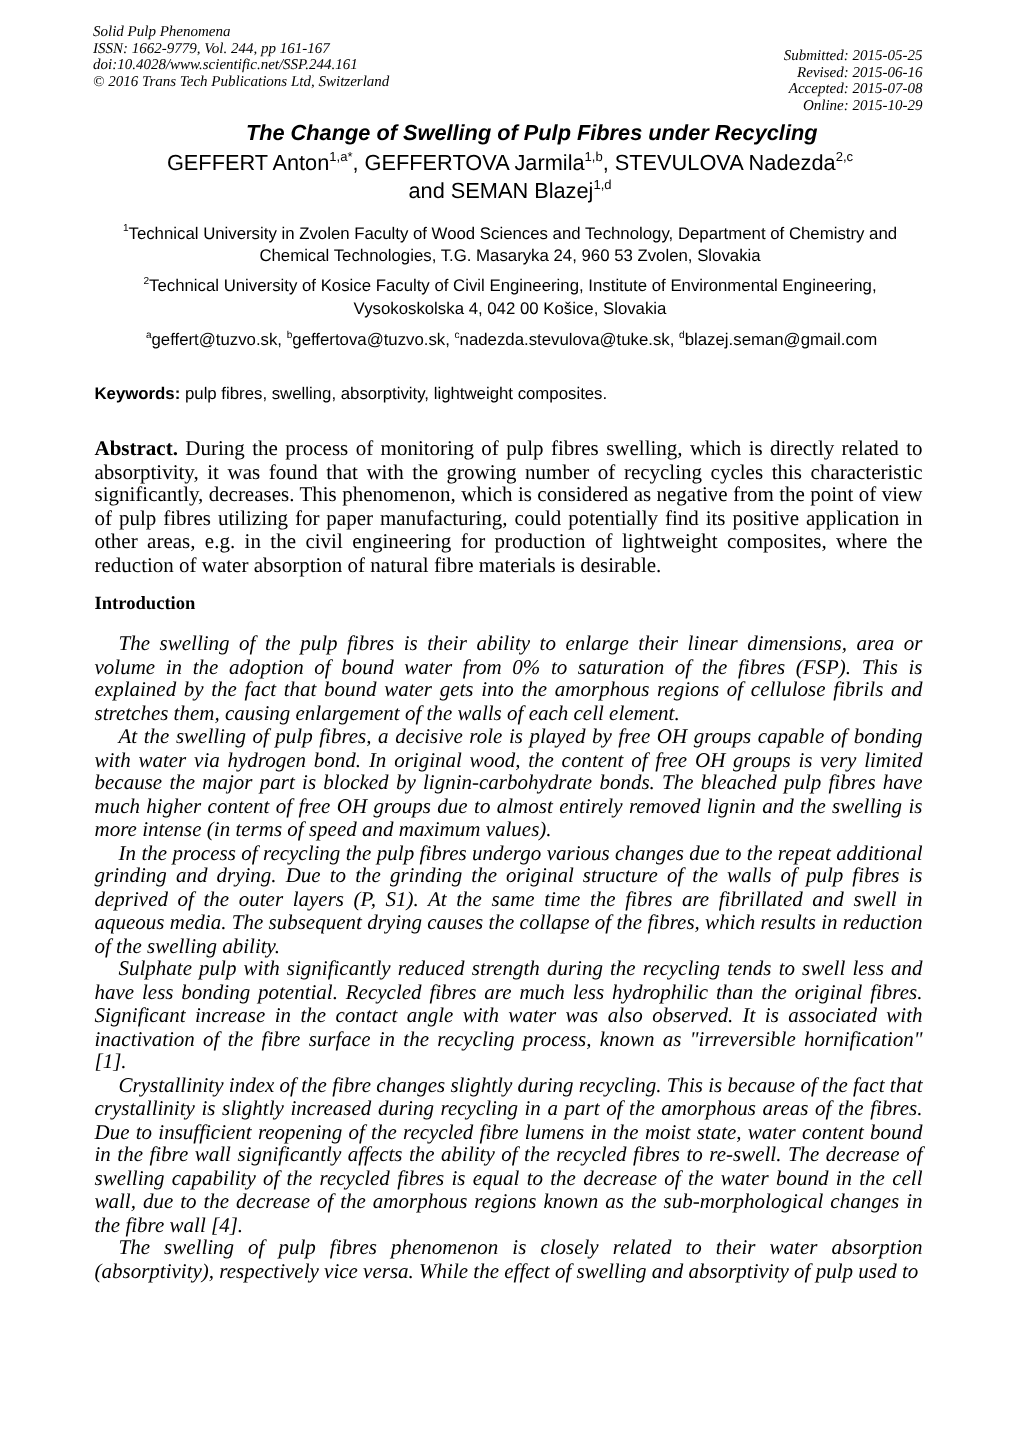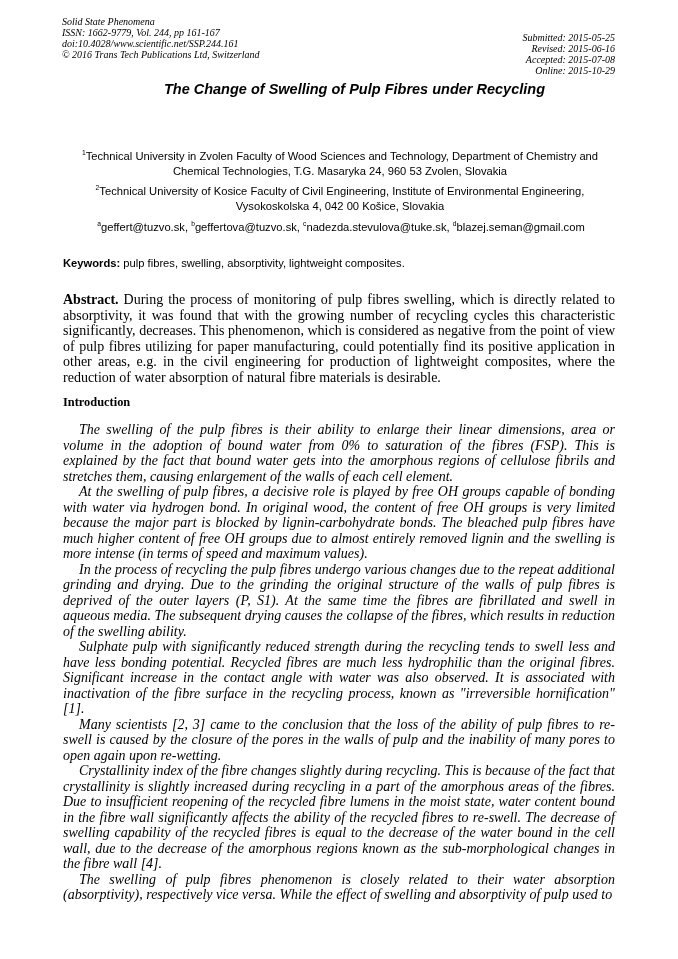"Solid State Phenomena" div { text: State -> Pulp }
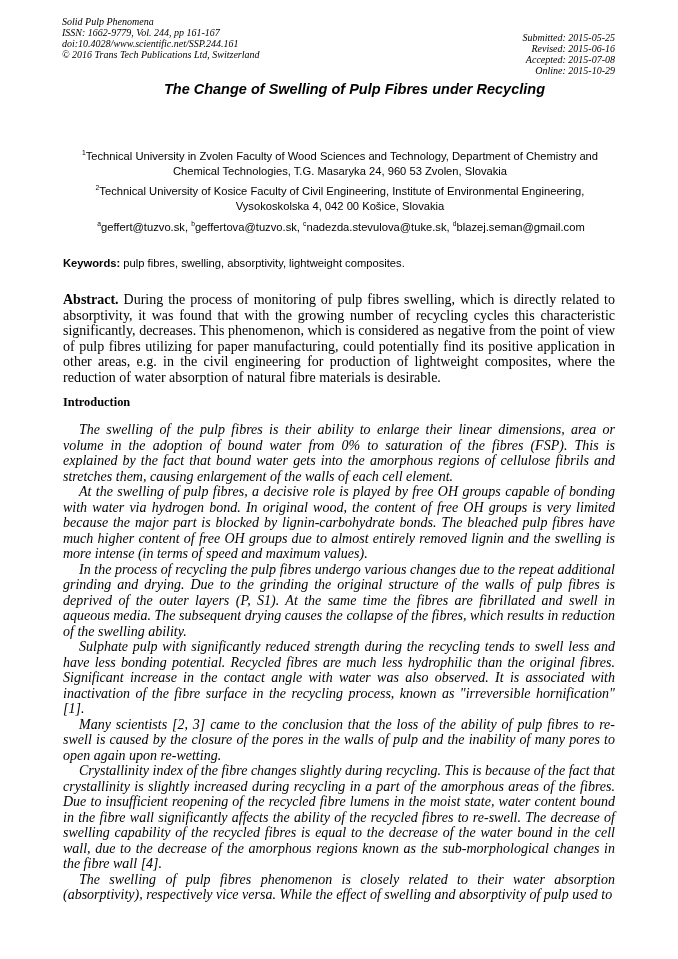"GEFFERT Anton1,a*, GEFFERTOVA" div.authors { html: none -> <div> <span>GEFFERT Anton</span><sup>1,a*</sup><span>, </span><span>GEFFERTOVA Jarmila</span><sup>1,b</sup><span>, </span><span>STEVULOVA Nadezda</span><sup>2,c</sup><br><span> and </span><span>SEMAN Blazej</span><sup>1,d</sup> </div> }
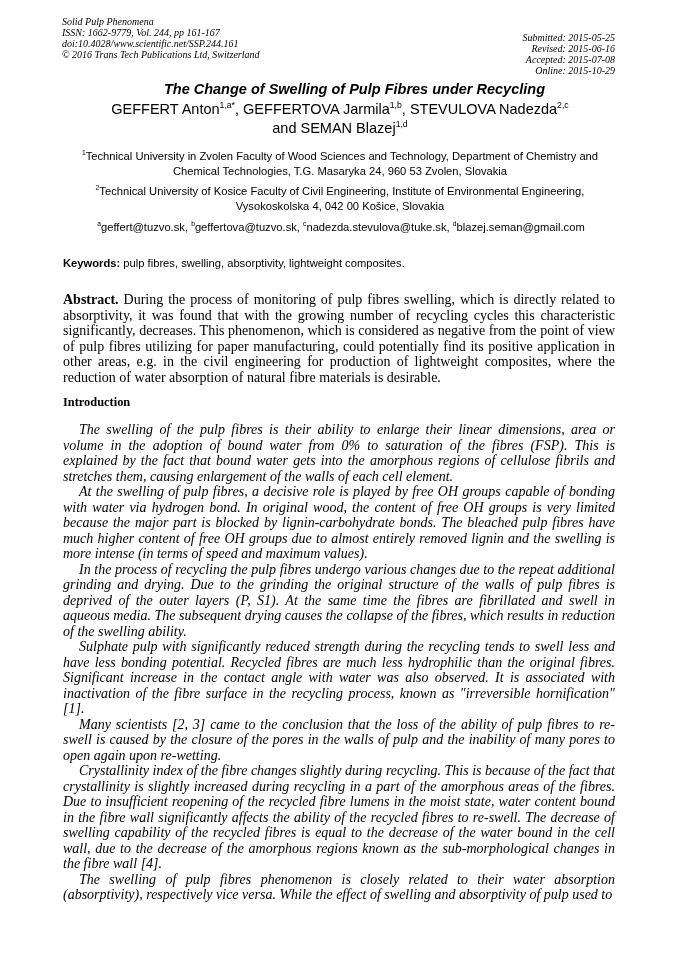"Many scientists [2, 3] came" p { html: <p>Many scientists [2, 3] came to the conclusion that the loss of the ability of pulp fibres to re-swell is caused by the closure of the pores in the walls of pulp and the inability of many pores to open again upon re-wetting.</p> -> none }
